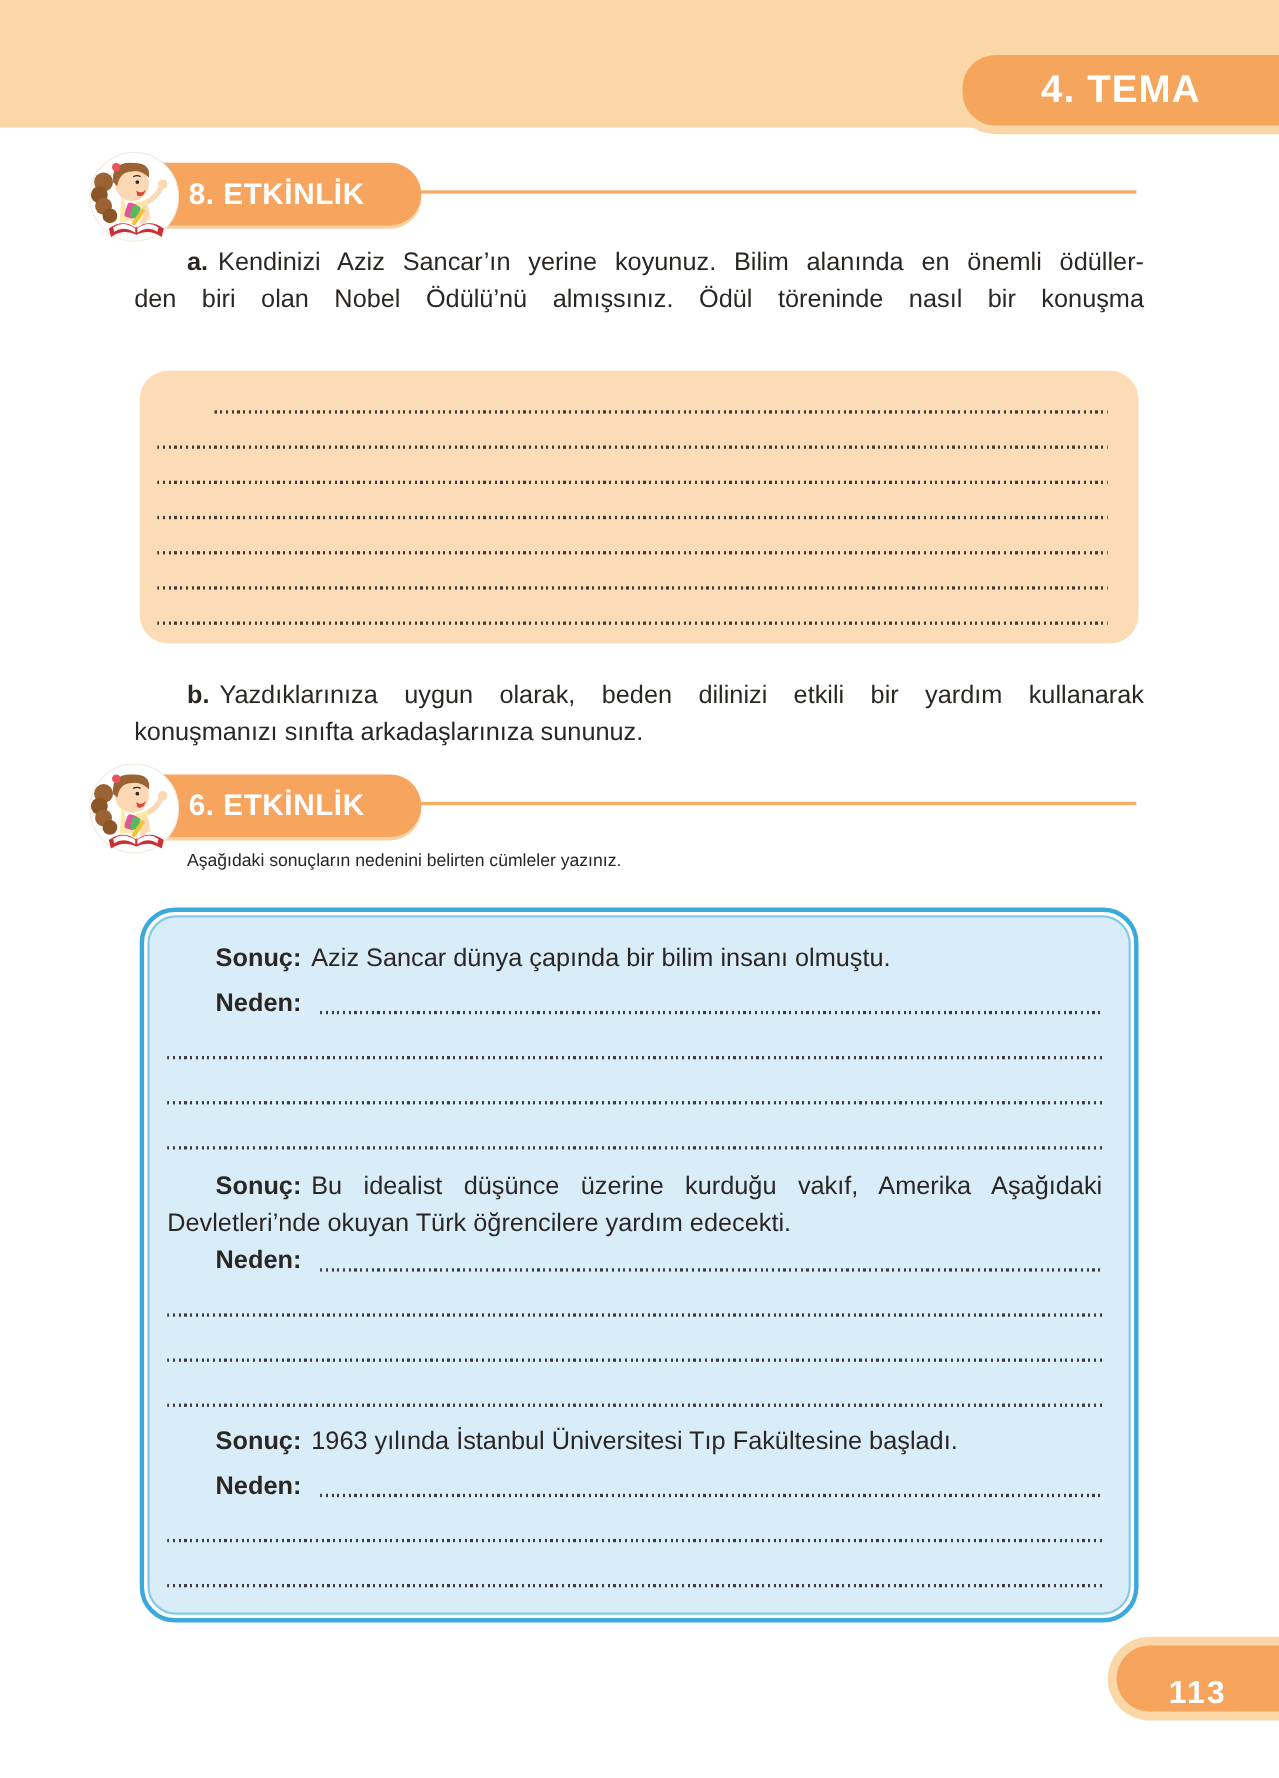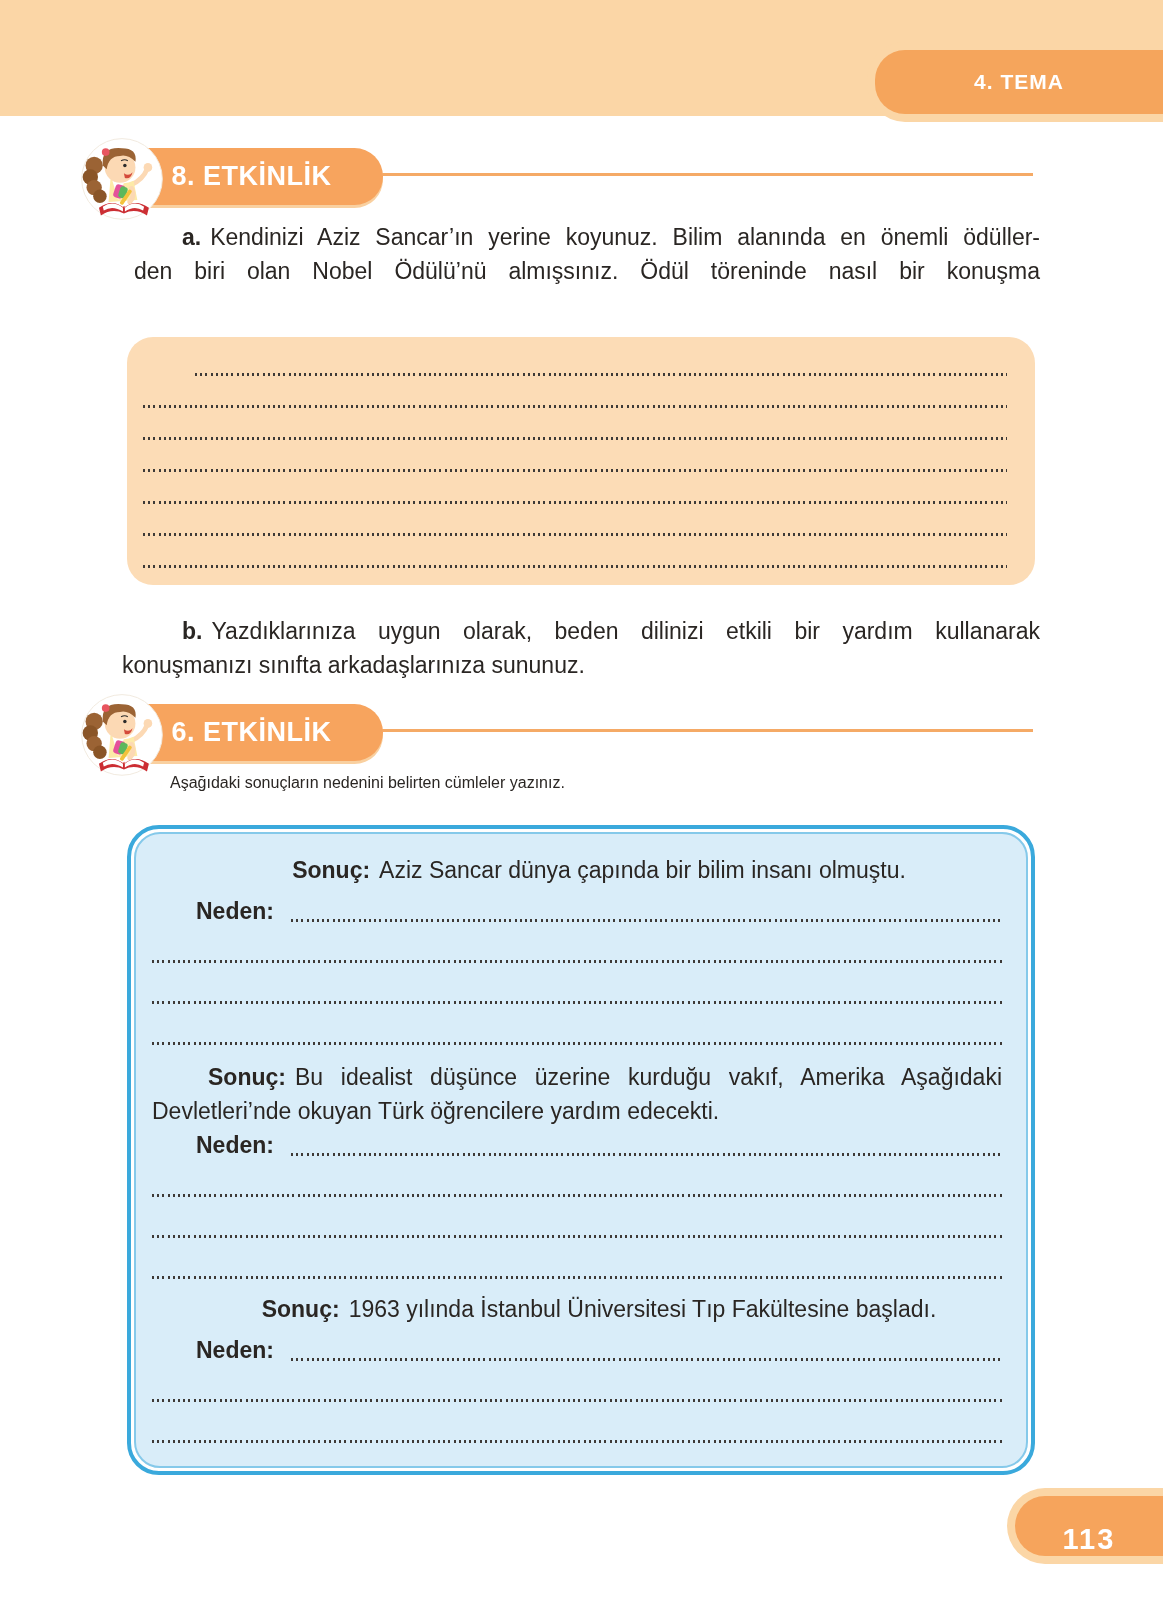"4. TEMA" .tema-inner { font-size: 21px -> 35px }
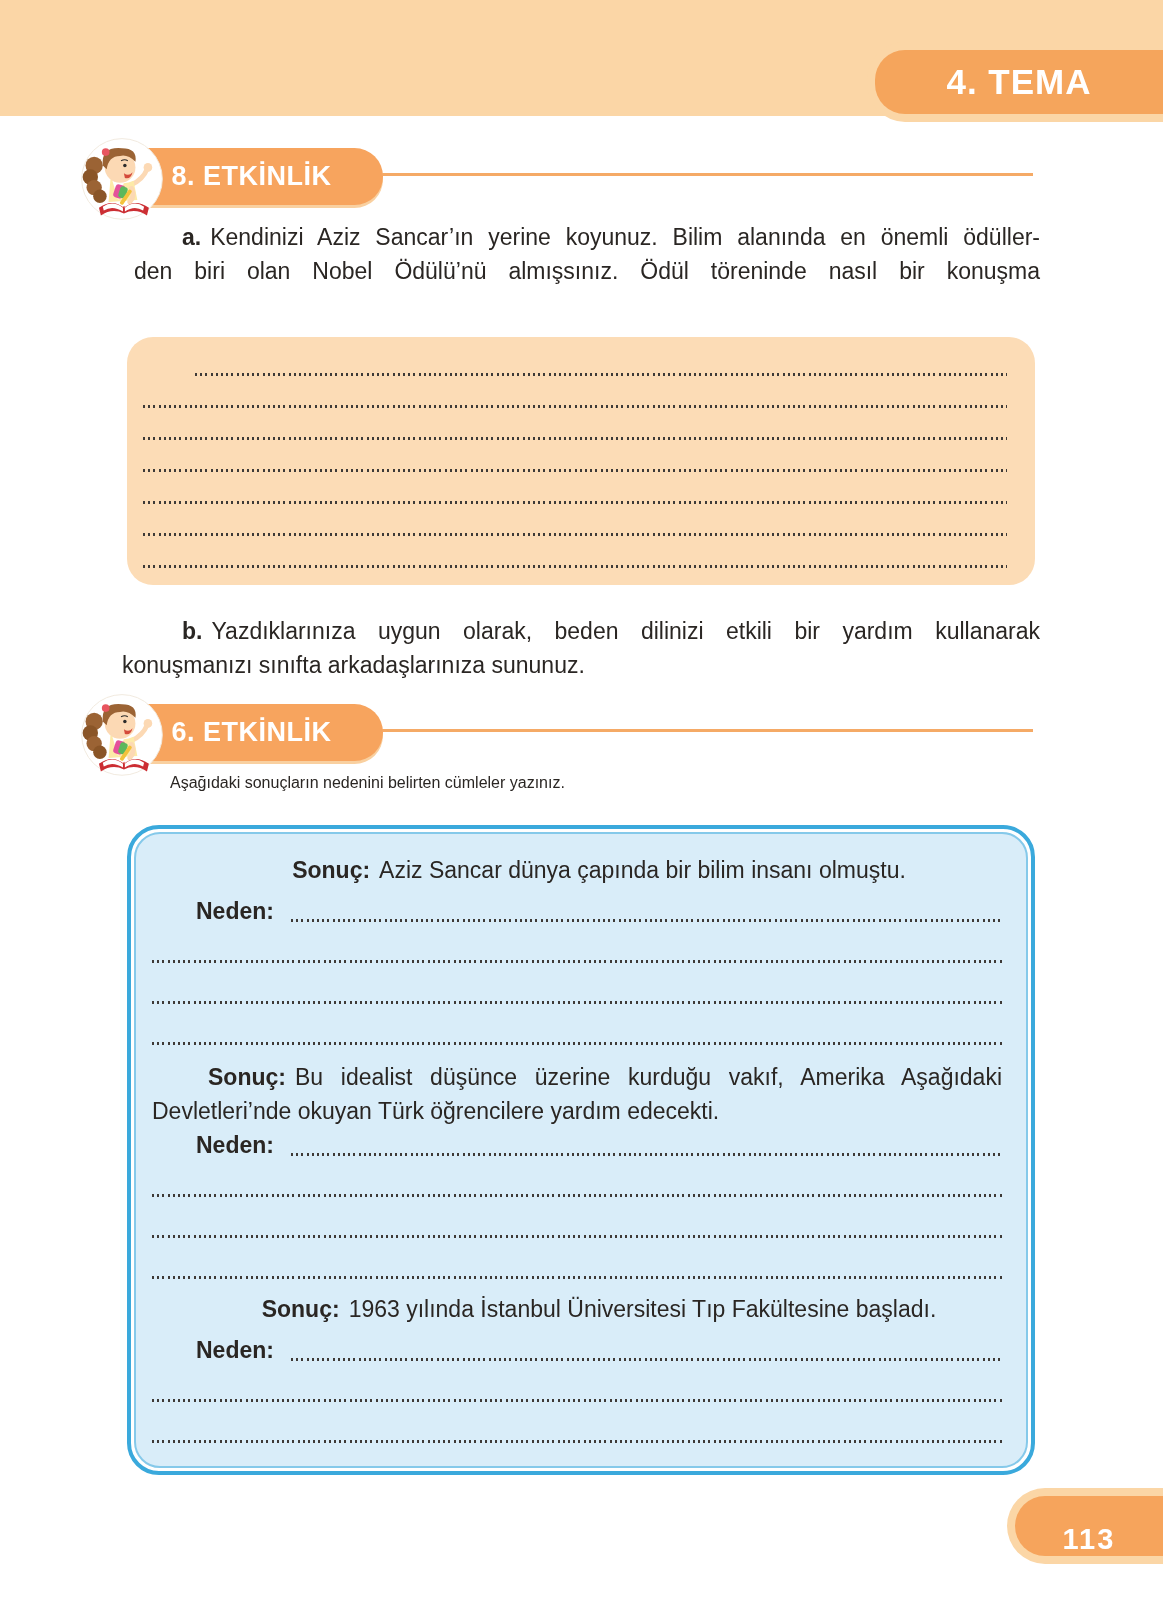"a. Kendinizi Aziz Sancar’ın yerine" .jl { margin-left: 12px -> none }
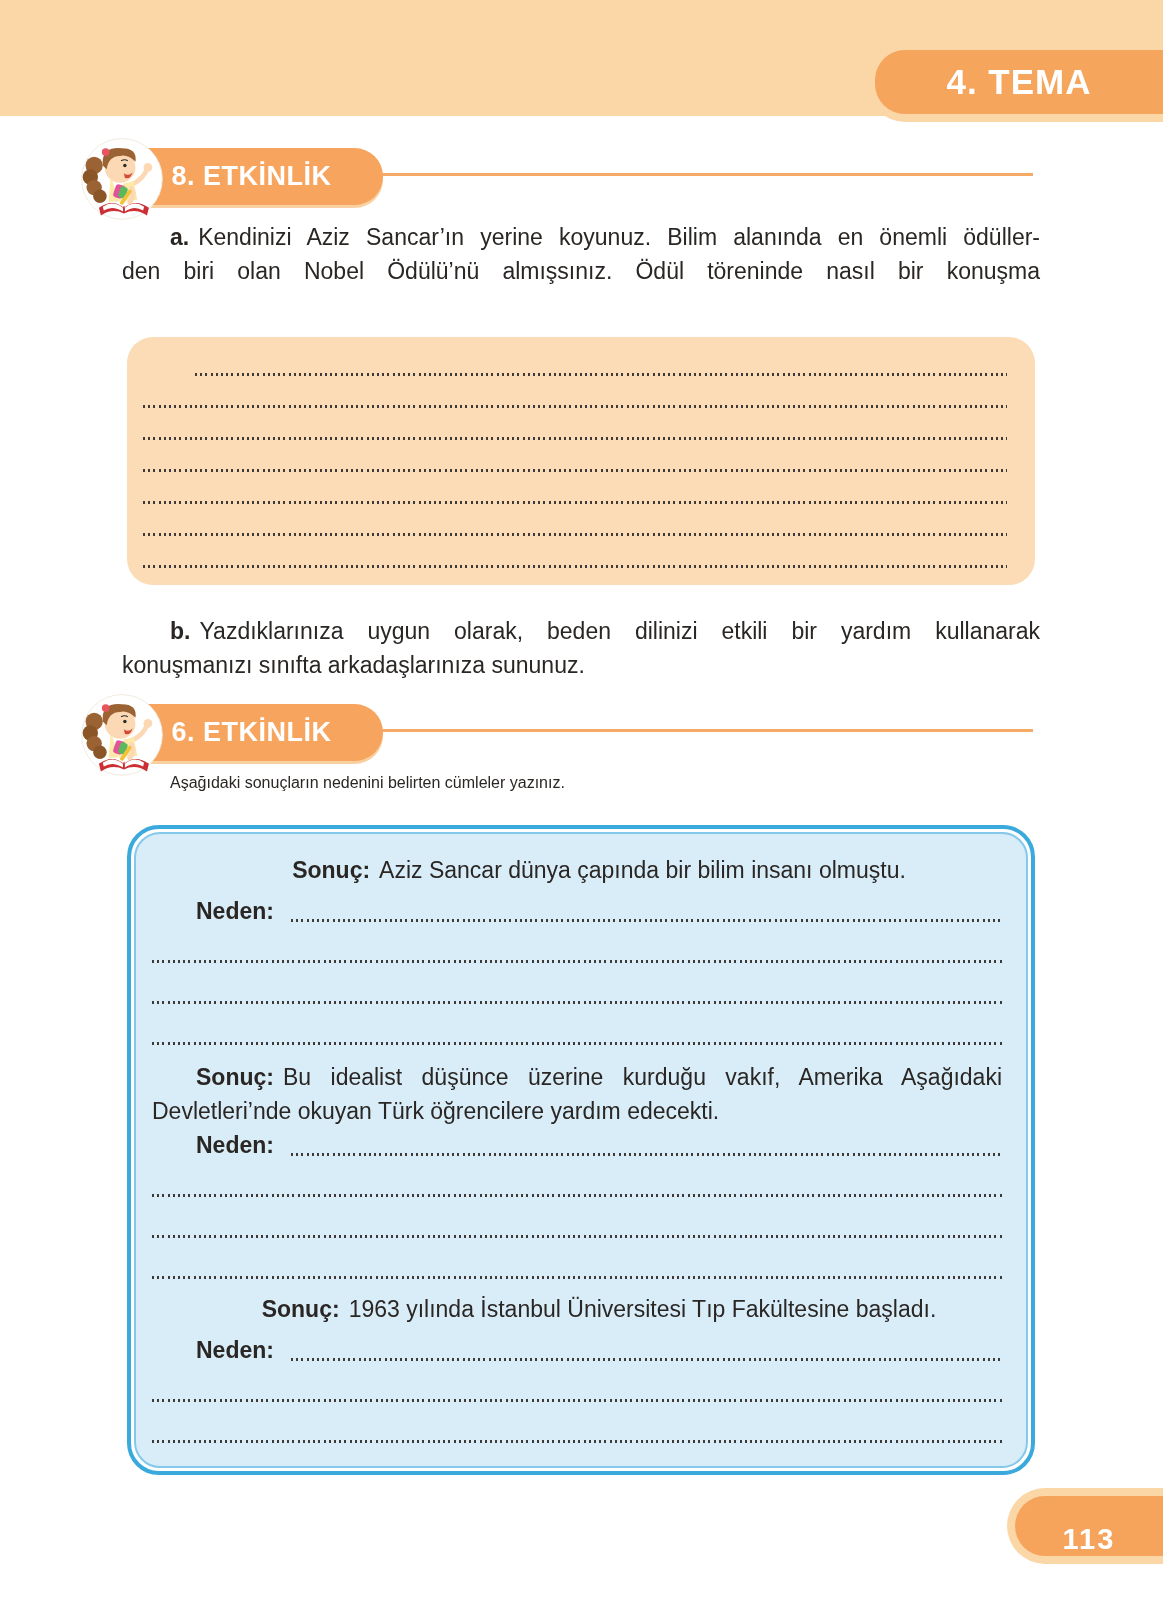"Sonuç: Aziz Sancar dünya çapında" .lbl-indent { text-align: center -> none }
